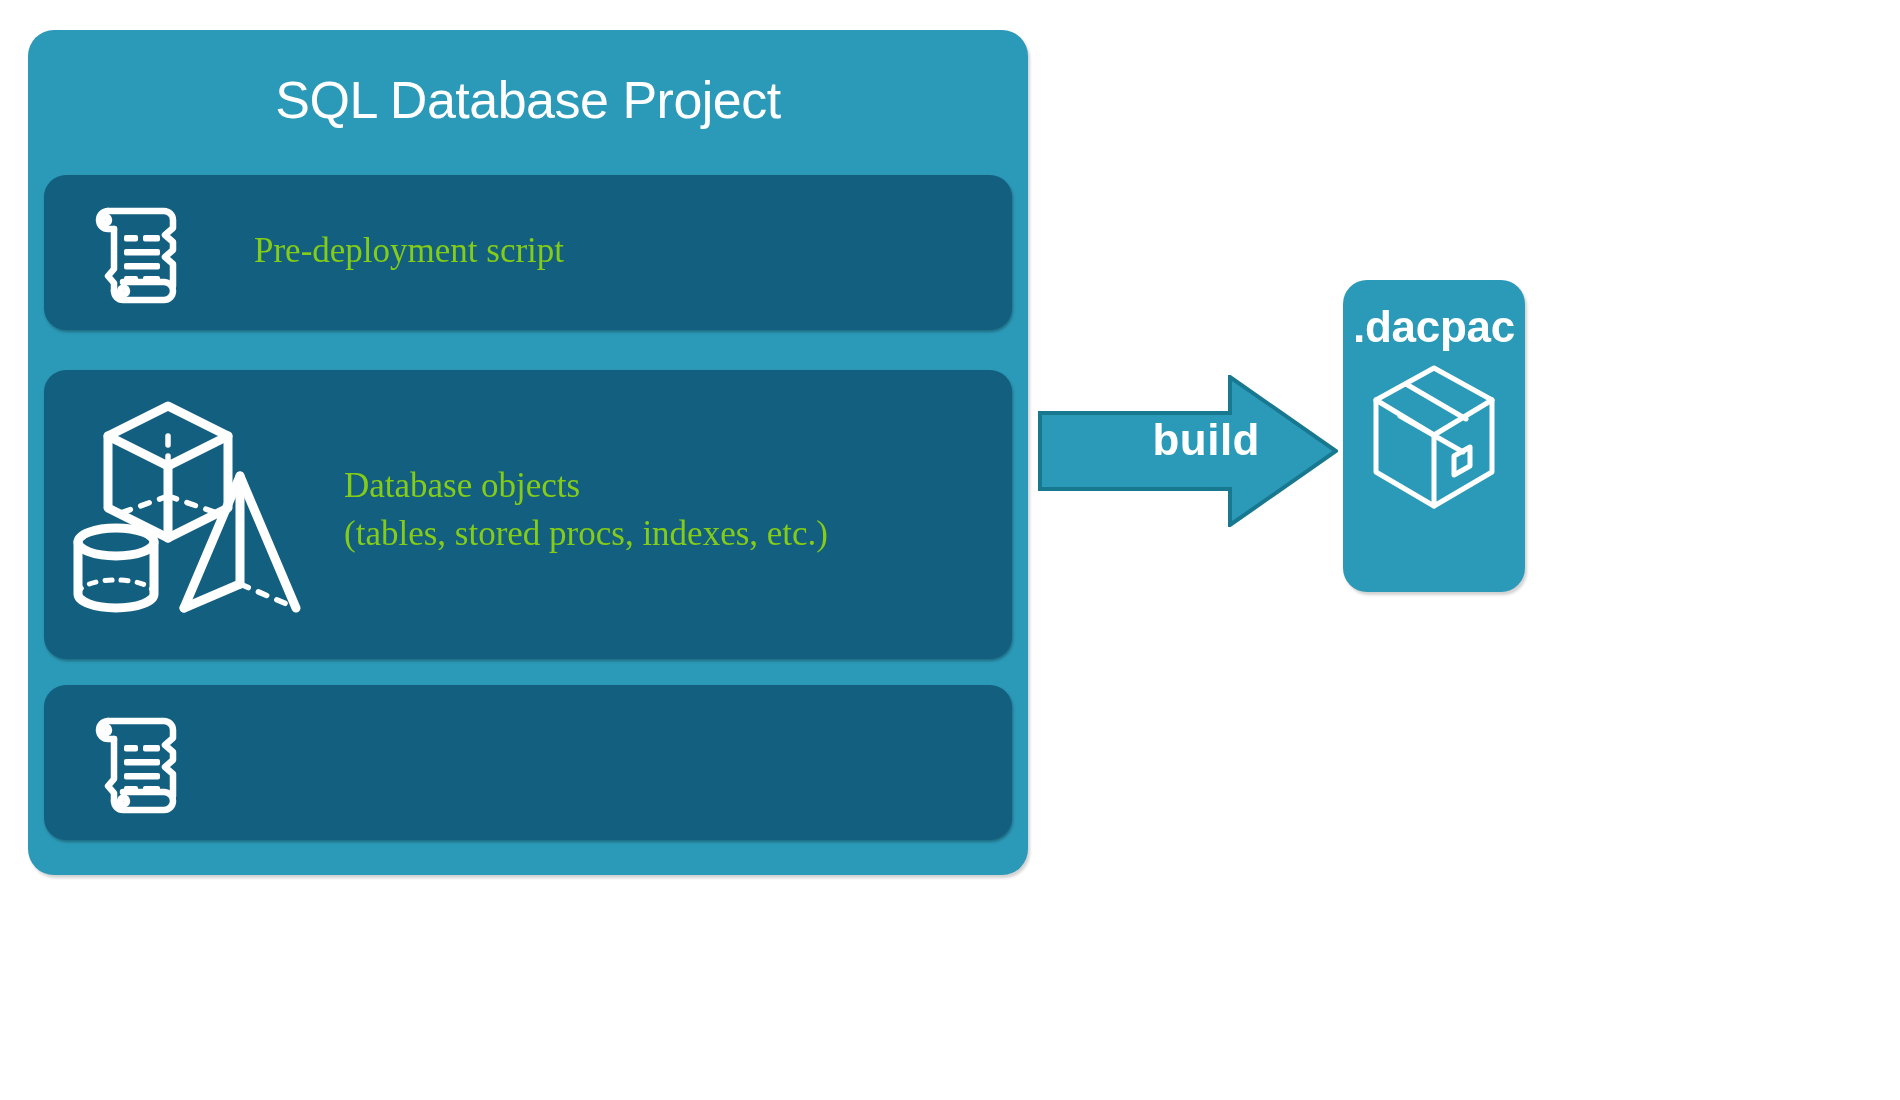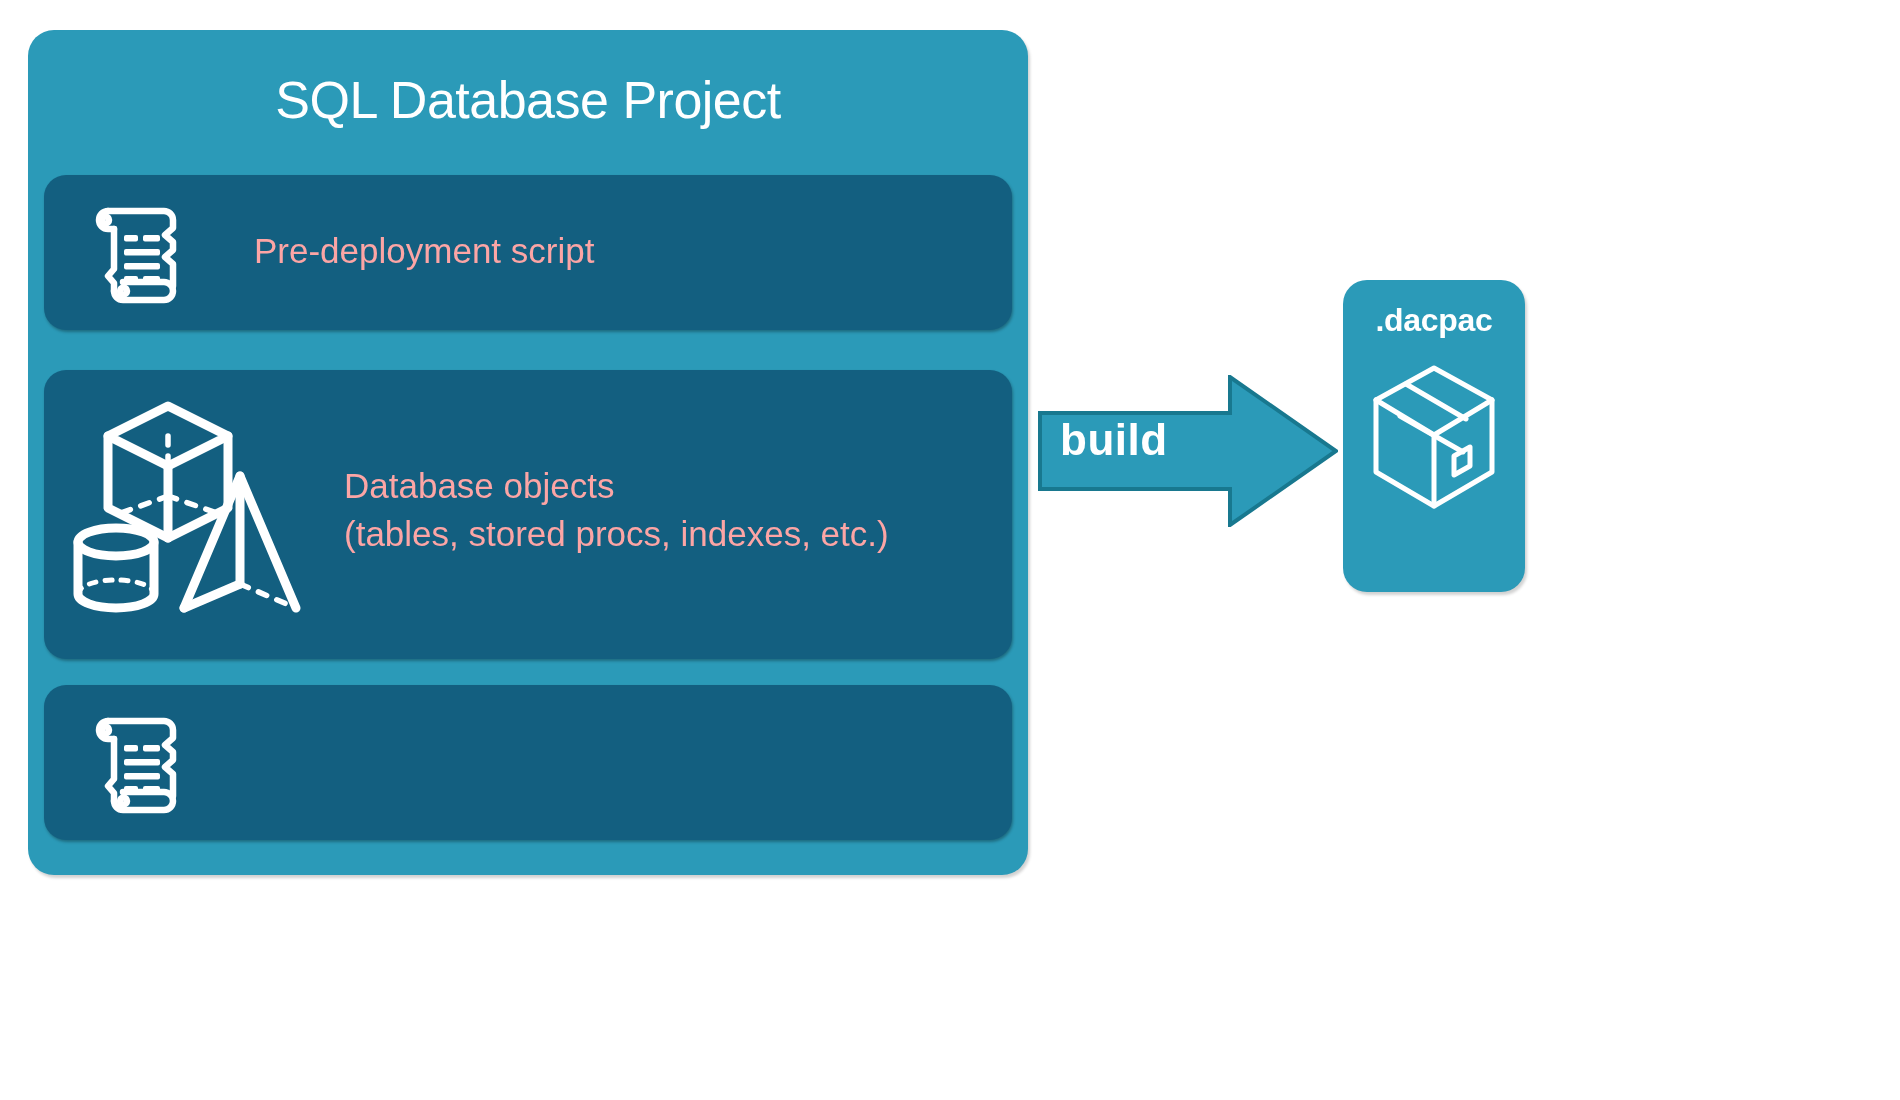"Pre-deployment script" .row-label { color: #fca5a5 -> #84cc16; font-family: none -> Liberation Serif, serif }
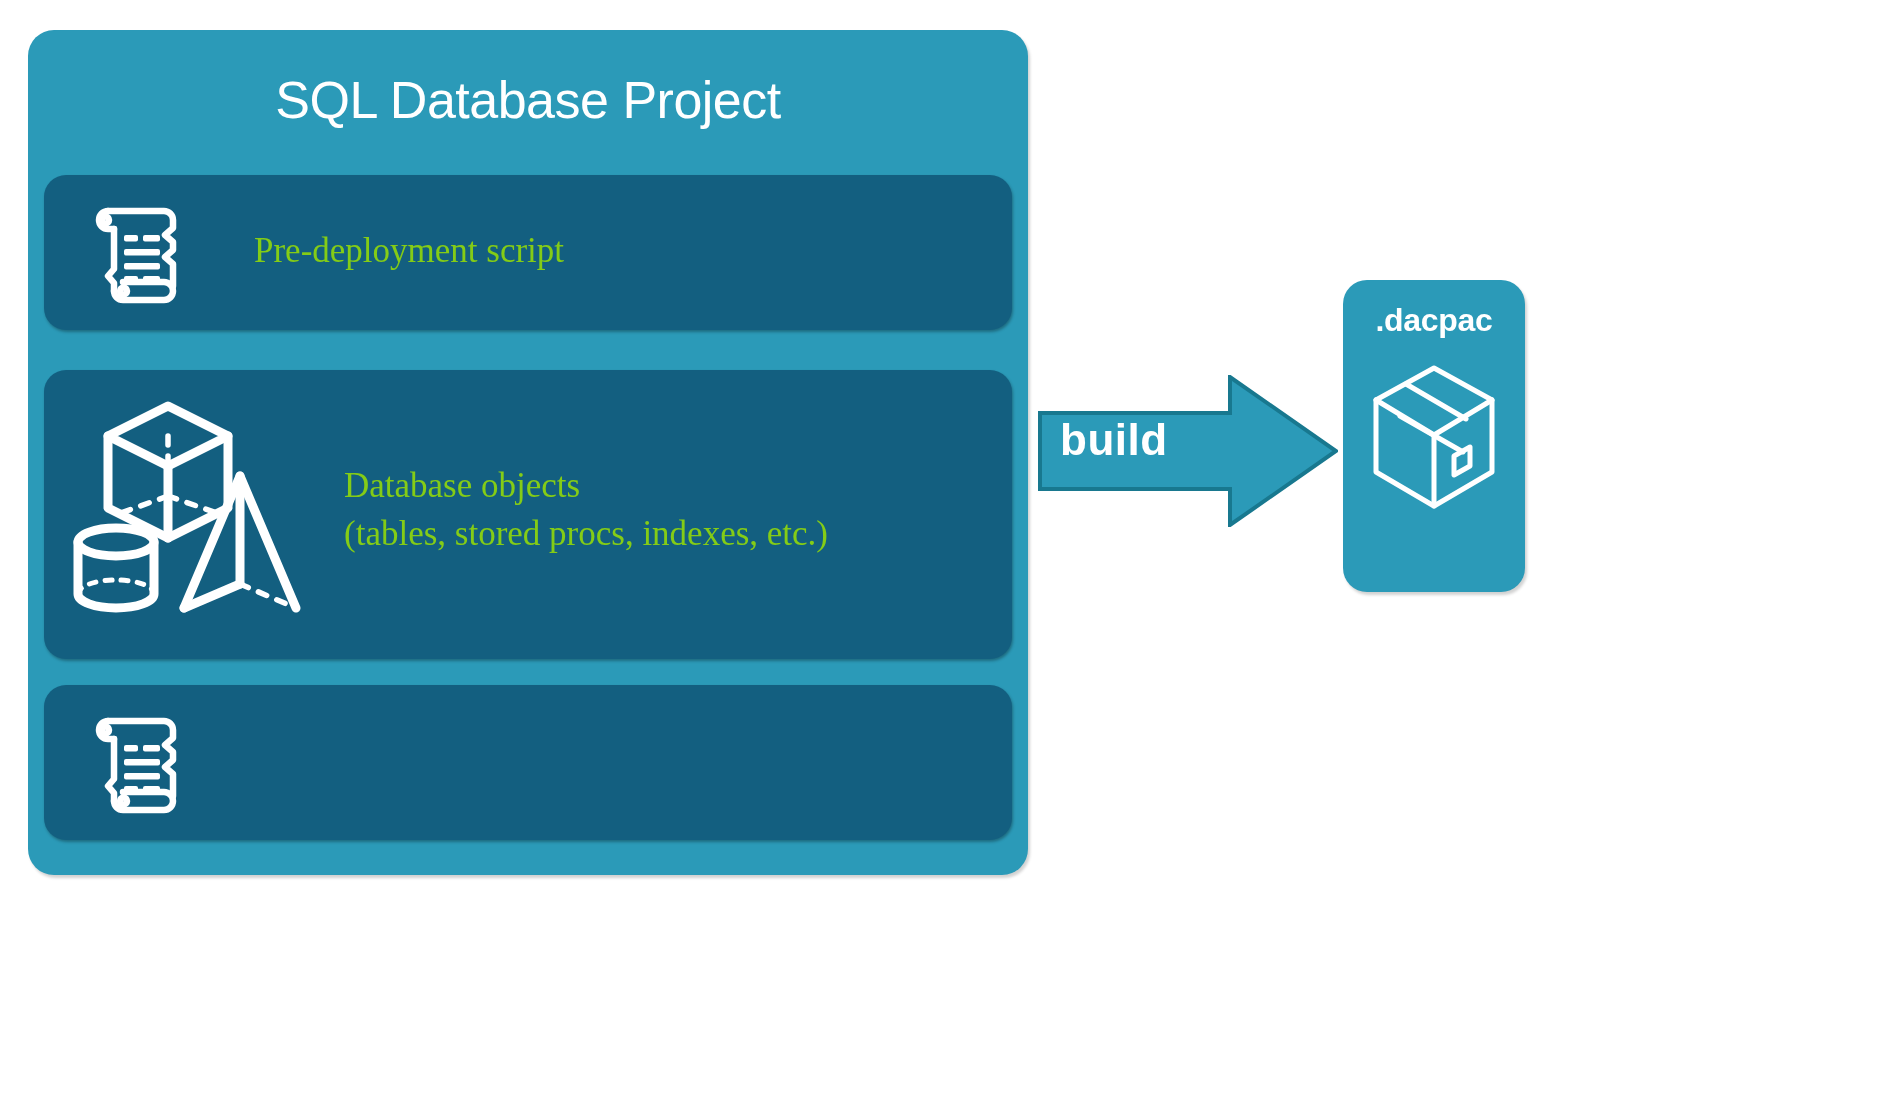".dacpac" .dacpac-title { font-size: 32px -> 44px }
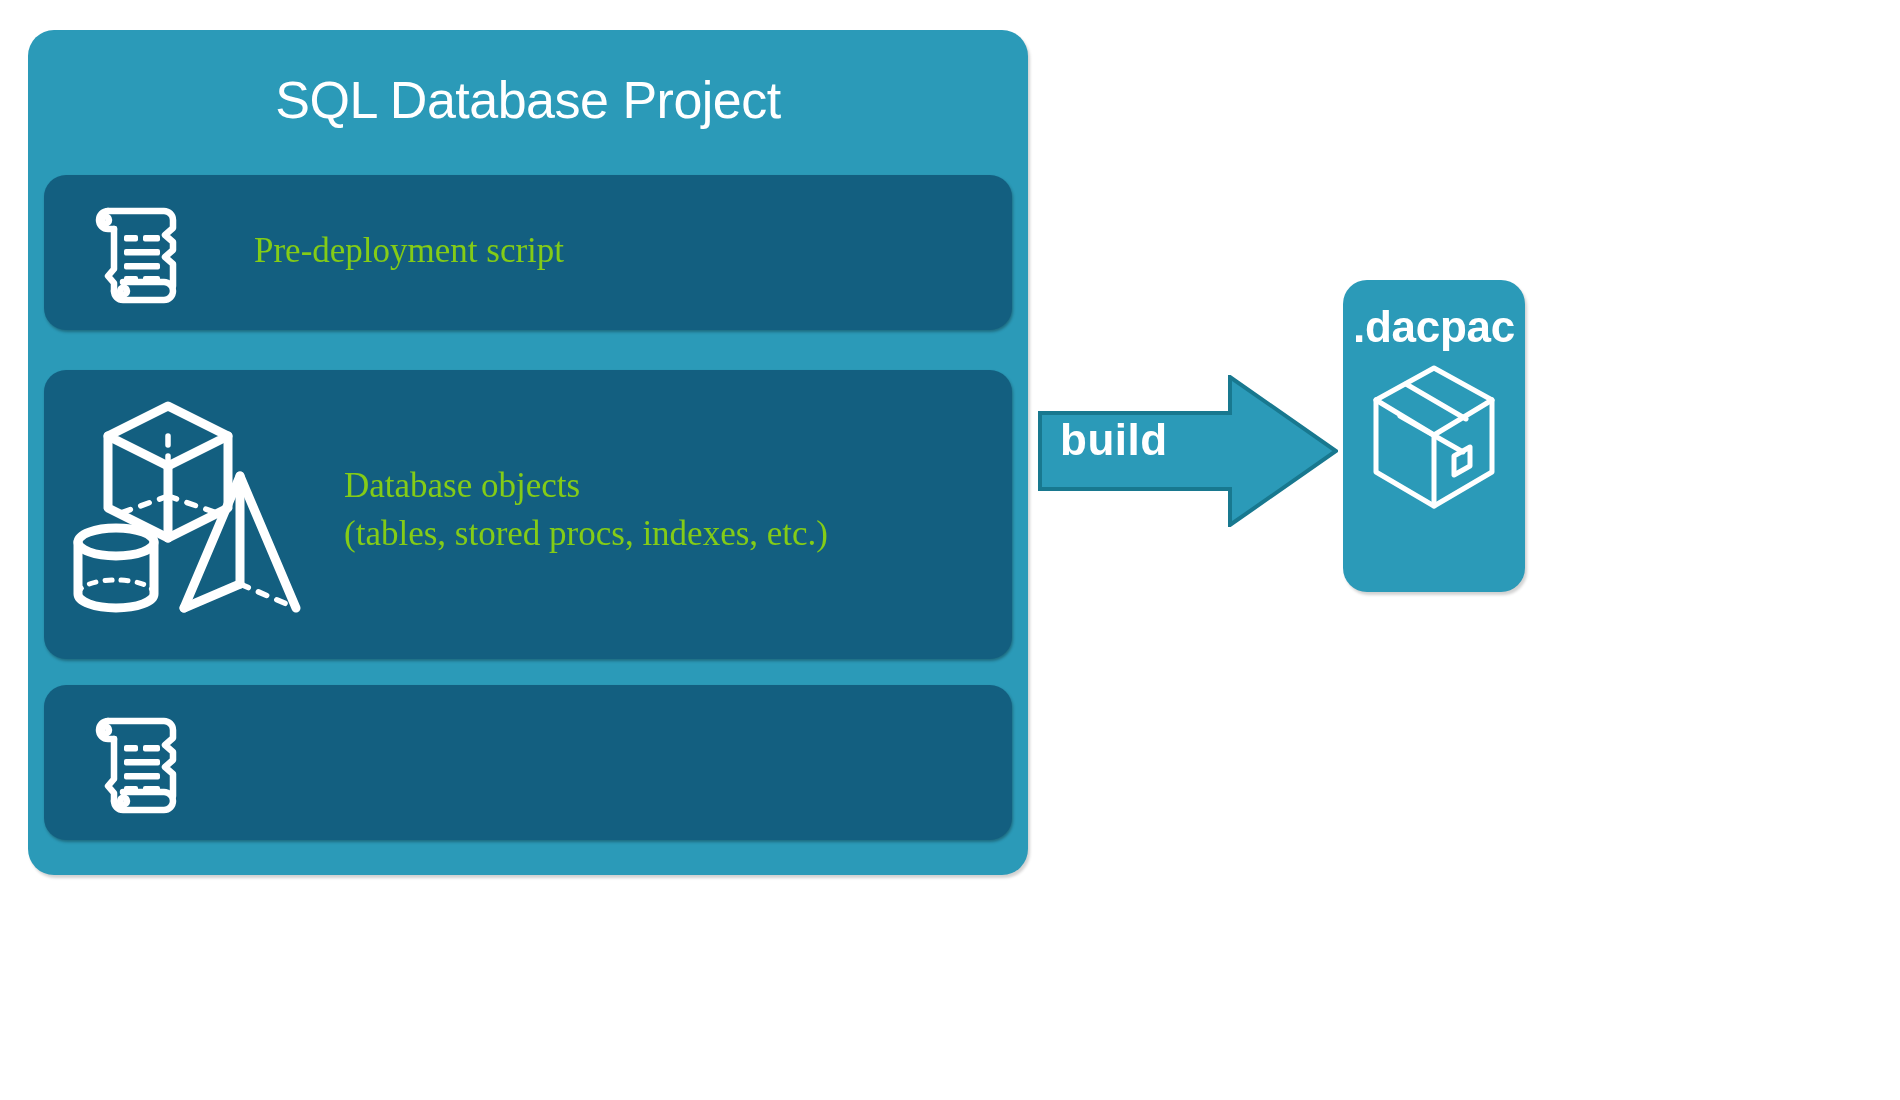"build" .build-label { text-align: left -> right }
